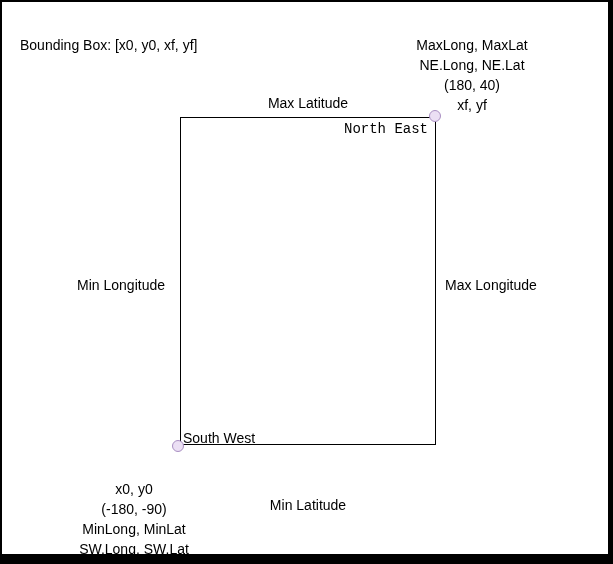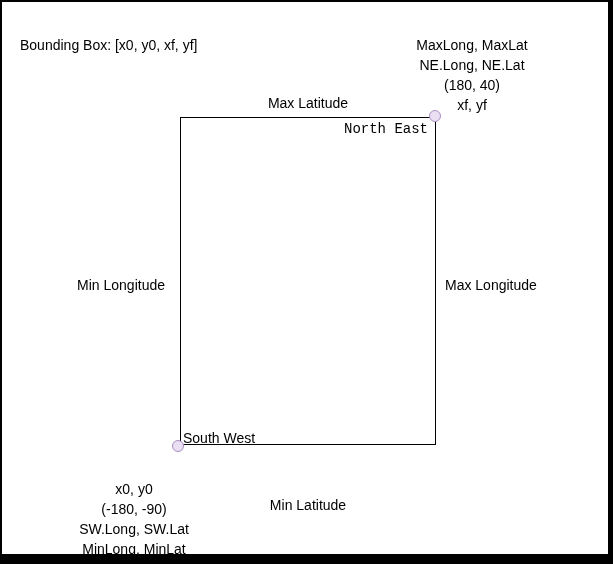"SW.Long, SW.Lat" div.line { order: before "MinLong, MinLat" -> after "MinLong, MinLat" }
